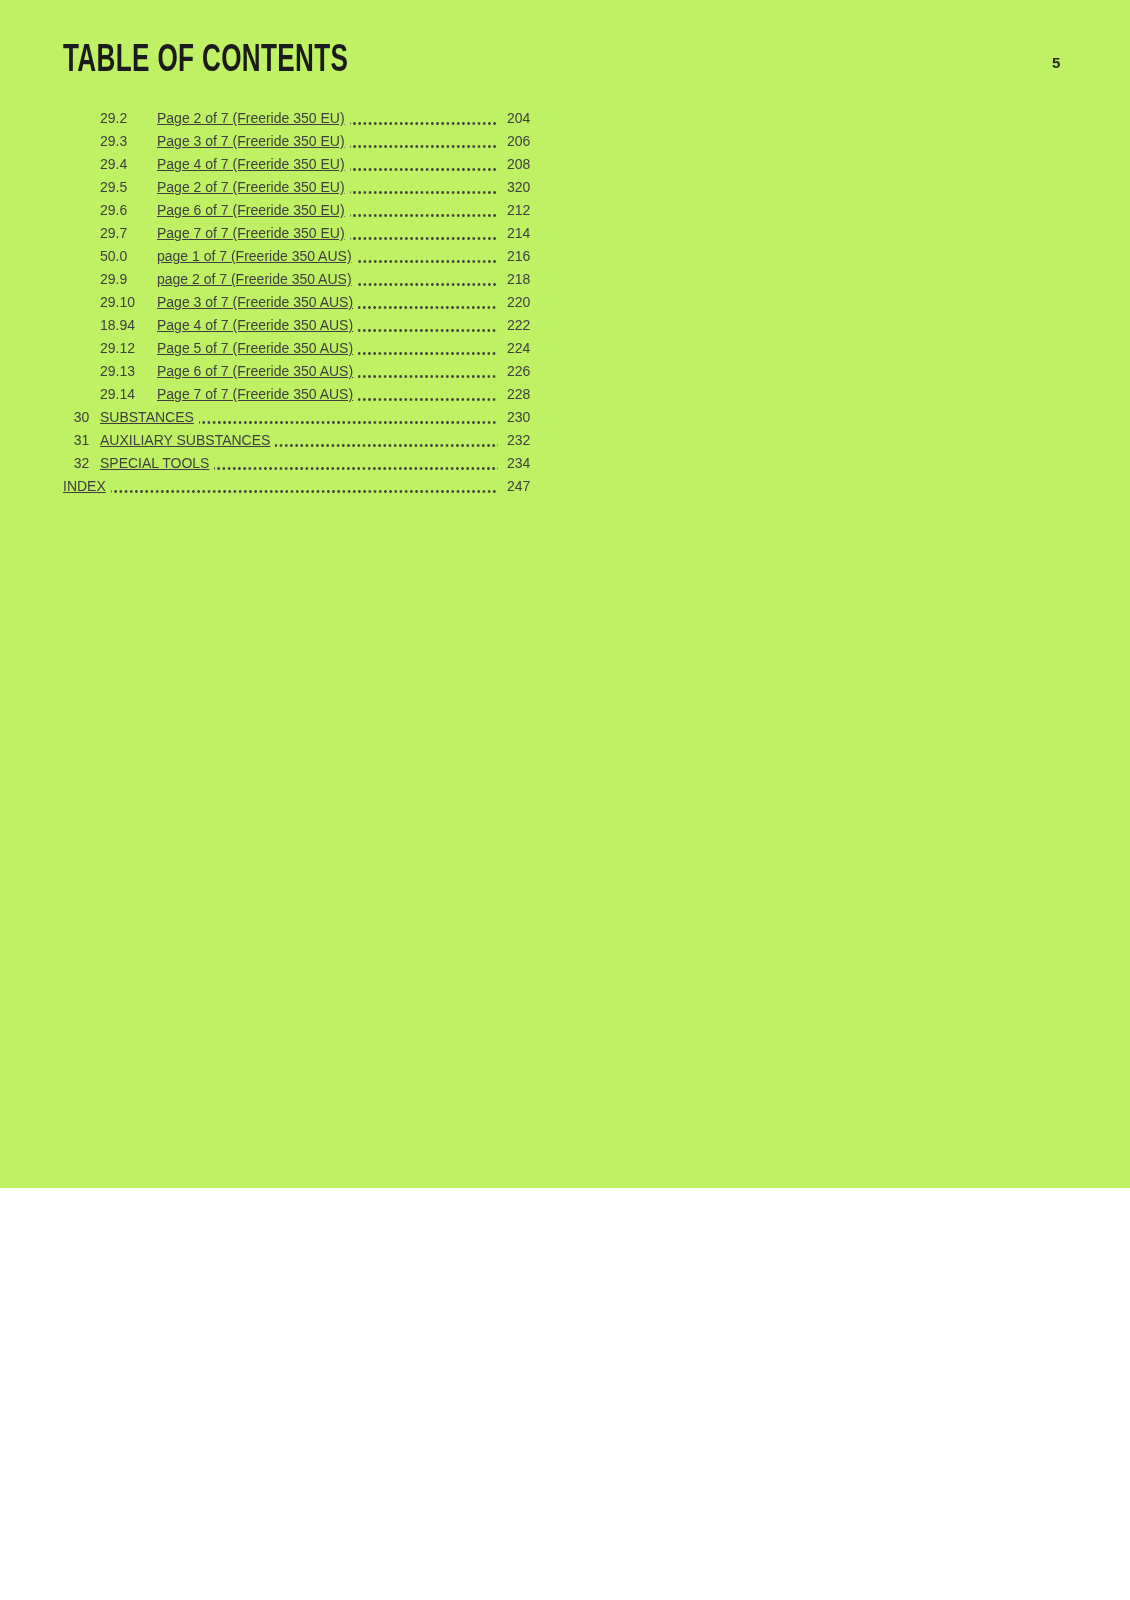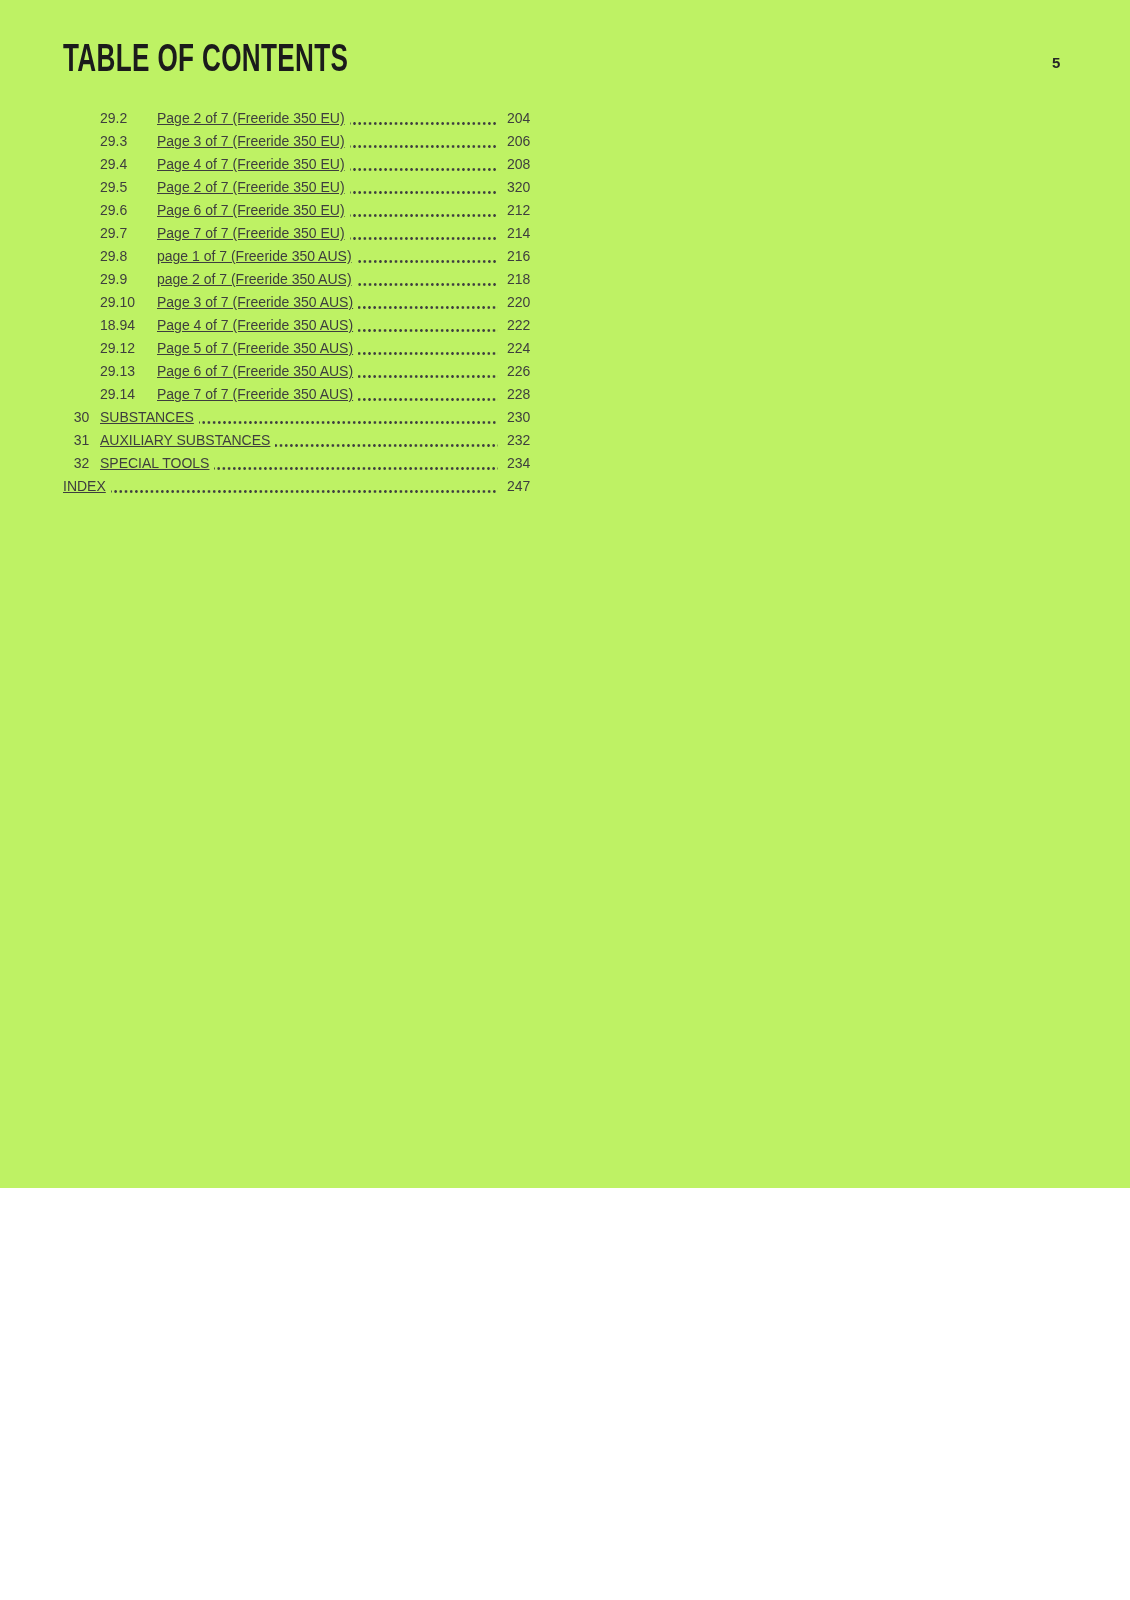"29.8" span.num { text: 29.8 -> 50.0 }
